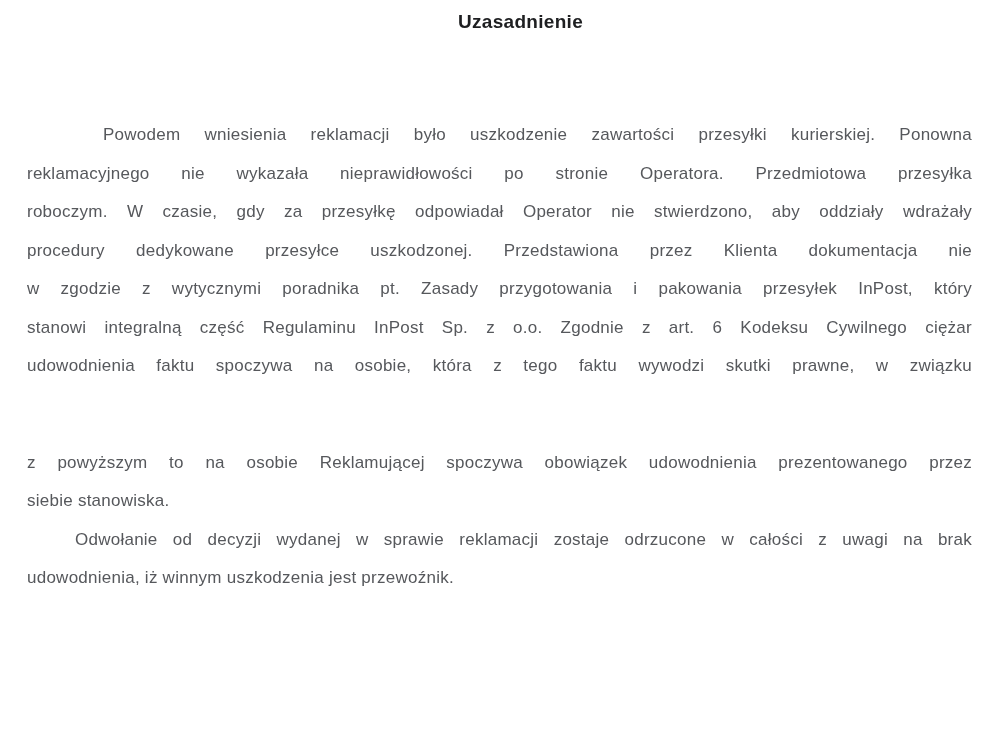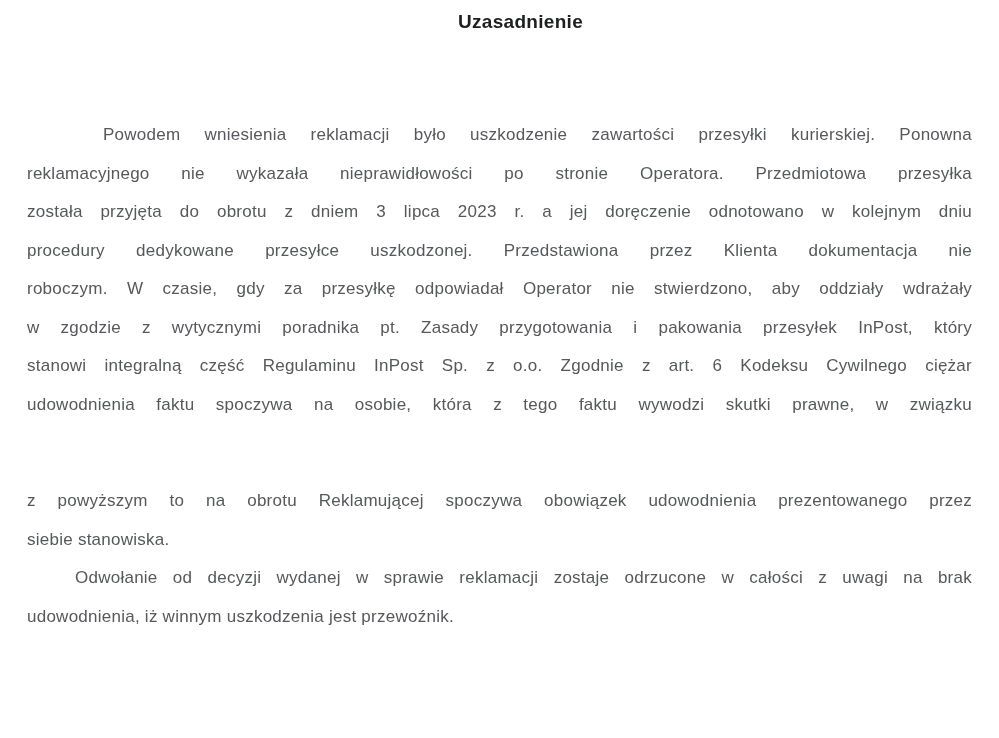"została przyjęta do obrotu z" div.line { html: <div>została przyjęta do obrotu z dniem 3 lipca 2023 r. a jej doręczenie odnotowano w kolejnym dniu</div> -> none }
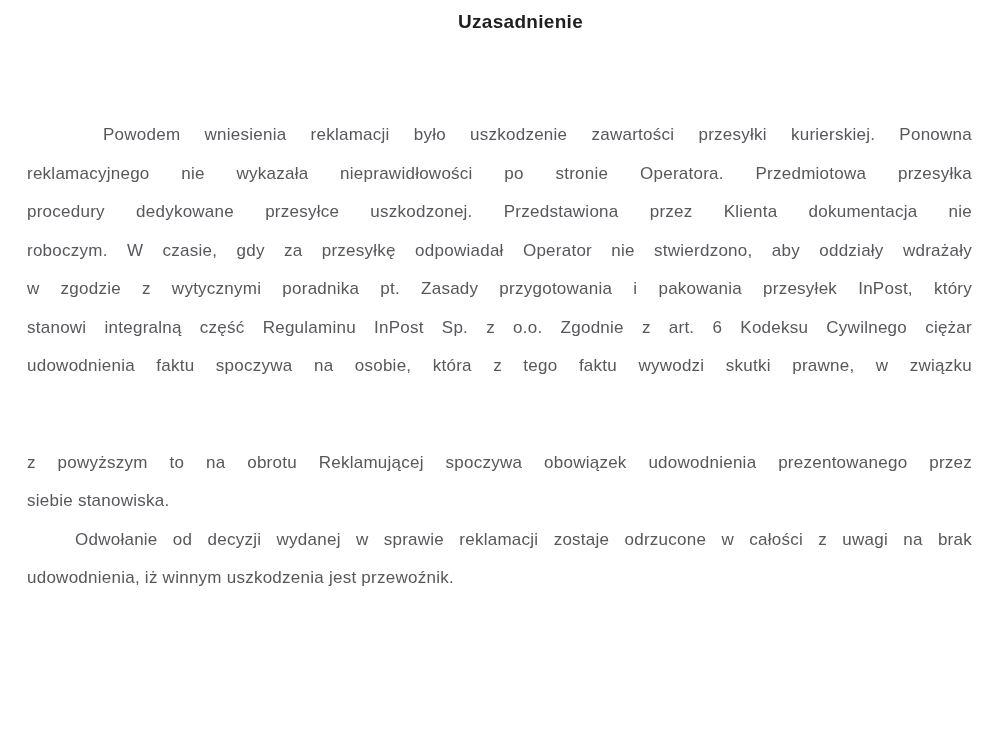"procedury dedykowane przesyłce" div.line { order: before "roboczym. W czasie, gdy za" -> after "roboczym. W czasie, gdy za" }
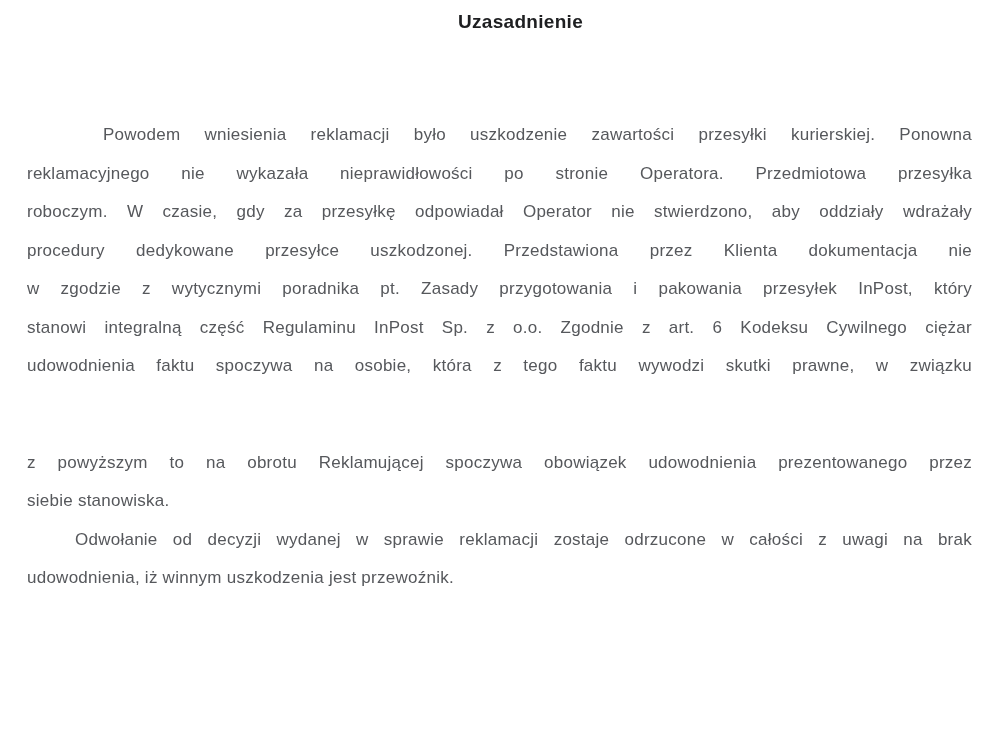"z powyższym to na obrotu" div.line { text: obrotu -> osobie }
